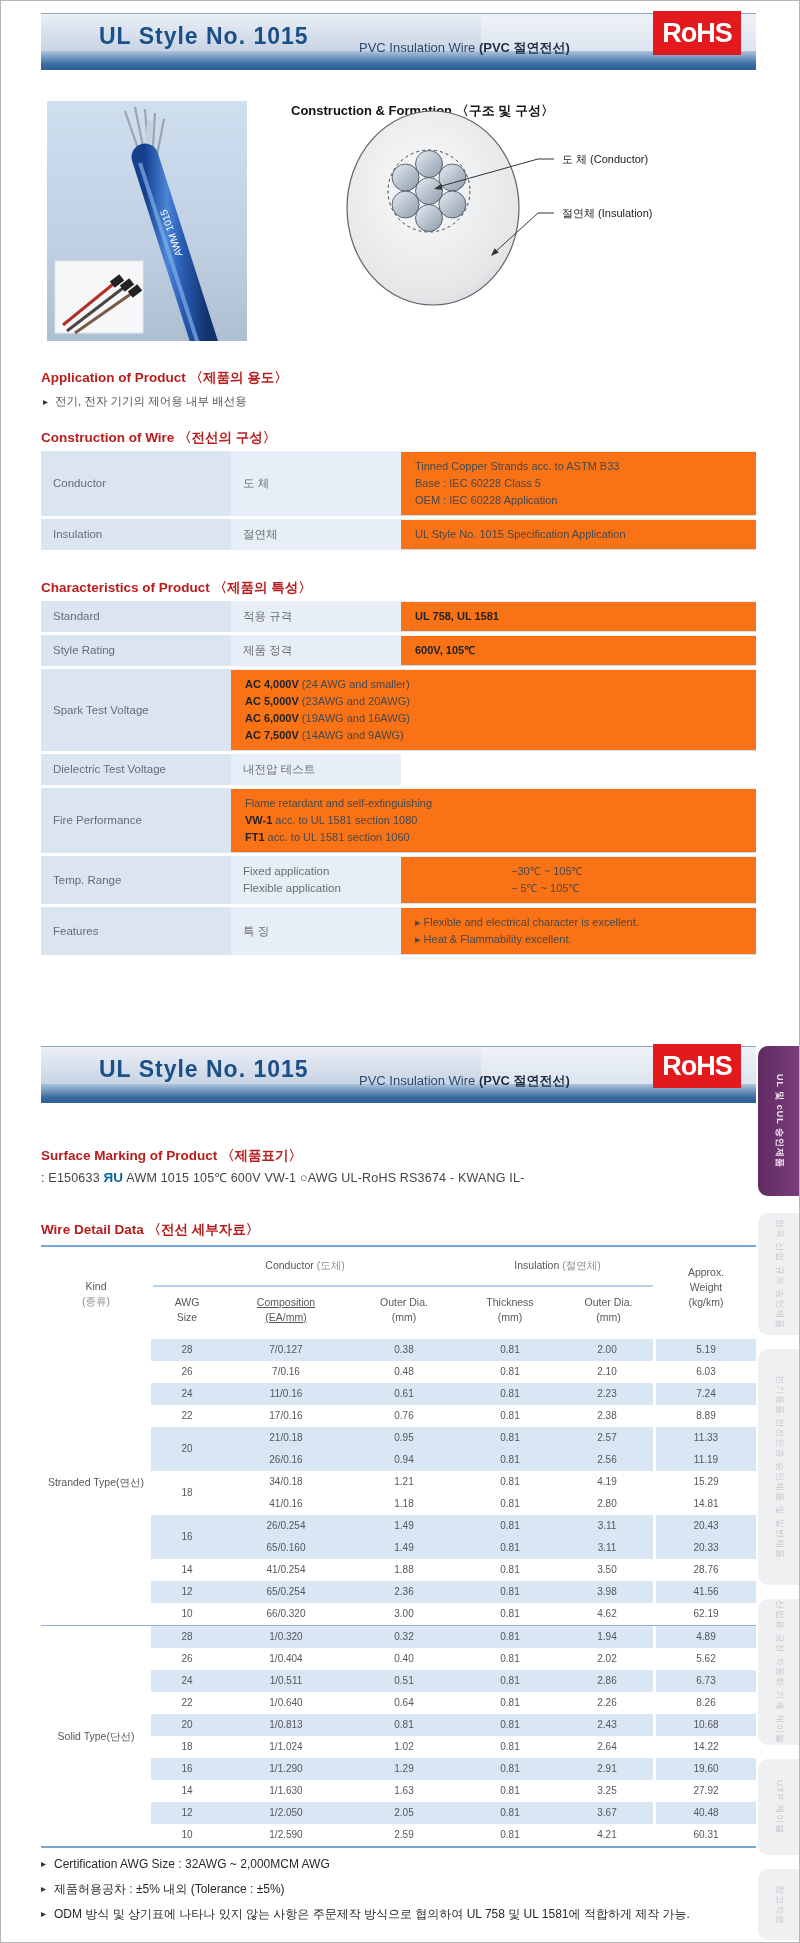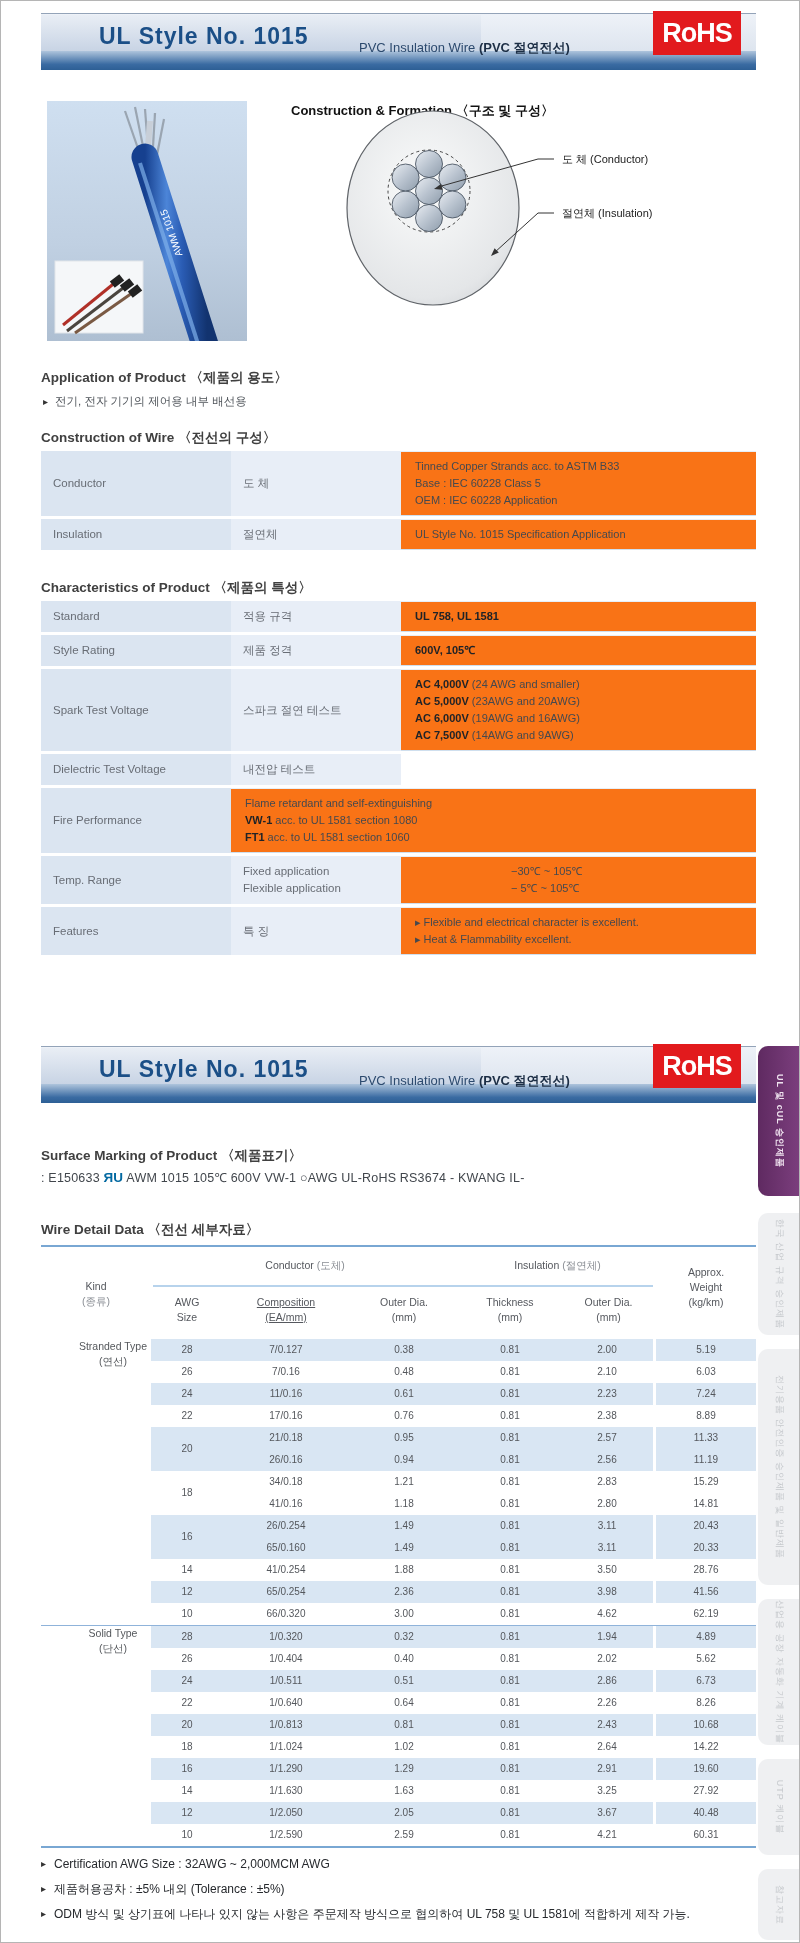"Application of Product 〈제품의 용도〉" .h1 { color: #404040 -> #b91c1c }
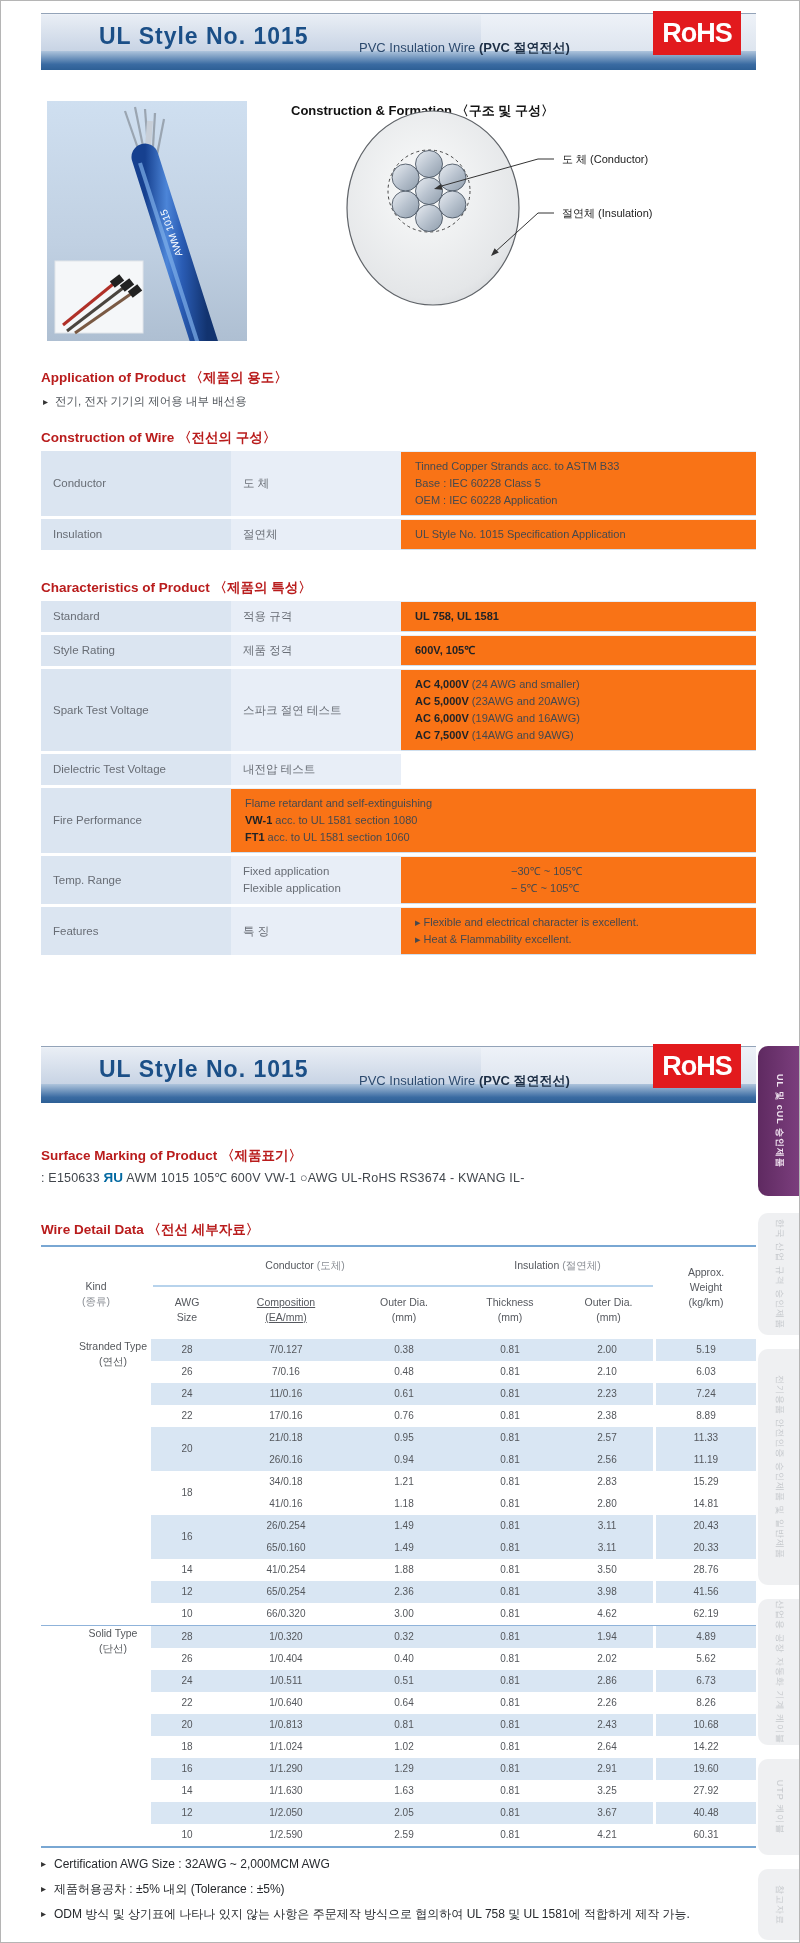"스파크 절연 테스트" div.kv-c2 { html: <div> <div>스파크 절연 테스트</div> </div> -> none }
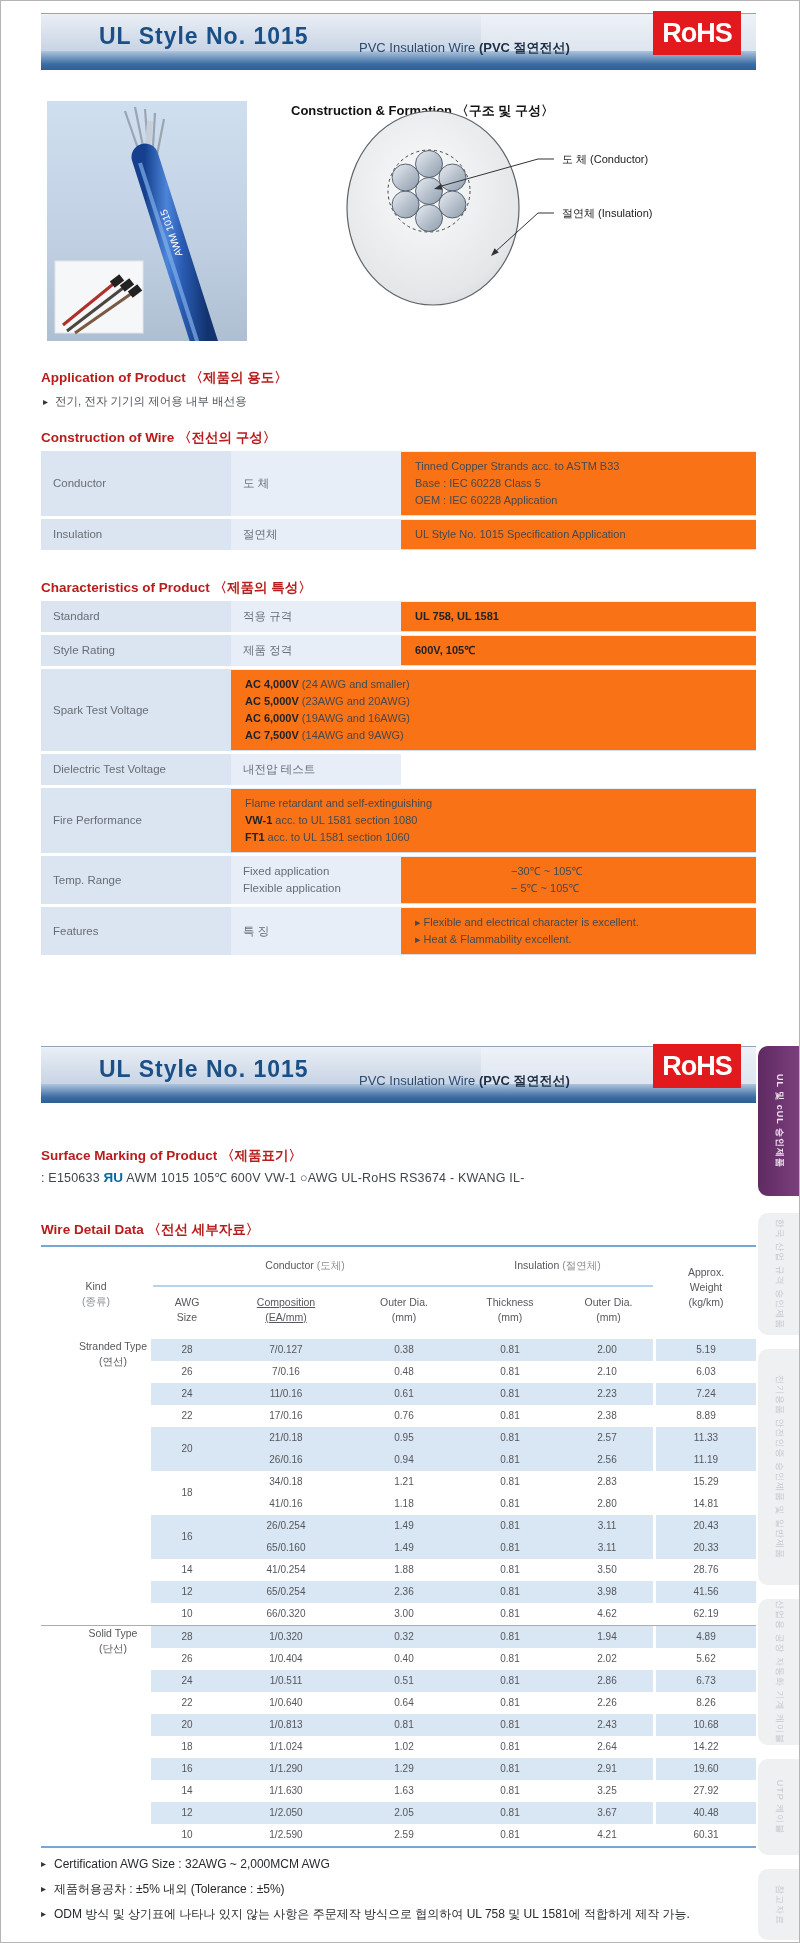"Stranded Type" .kind-label { flex-direction: column -> row; justify-content: none -> center; left: 17px -> 0 }
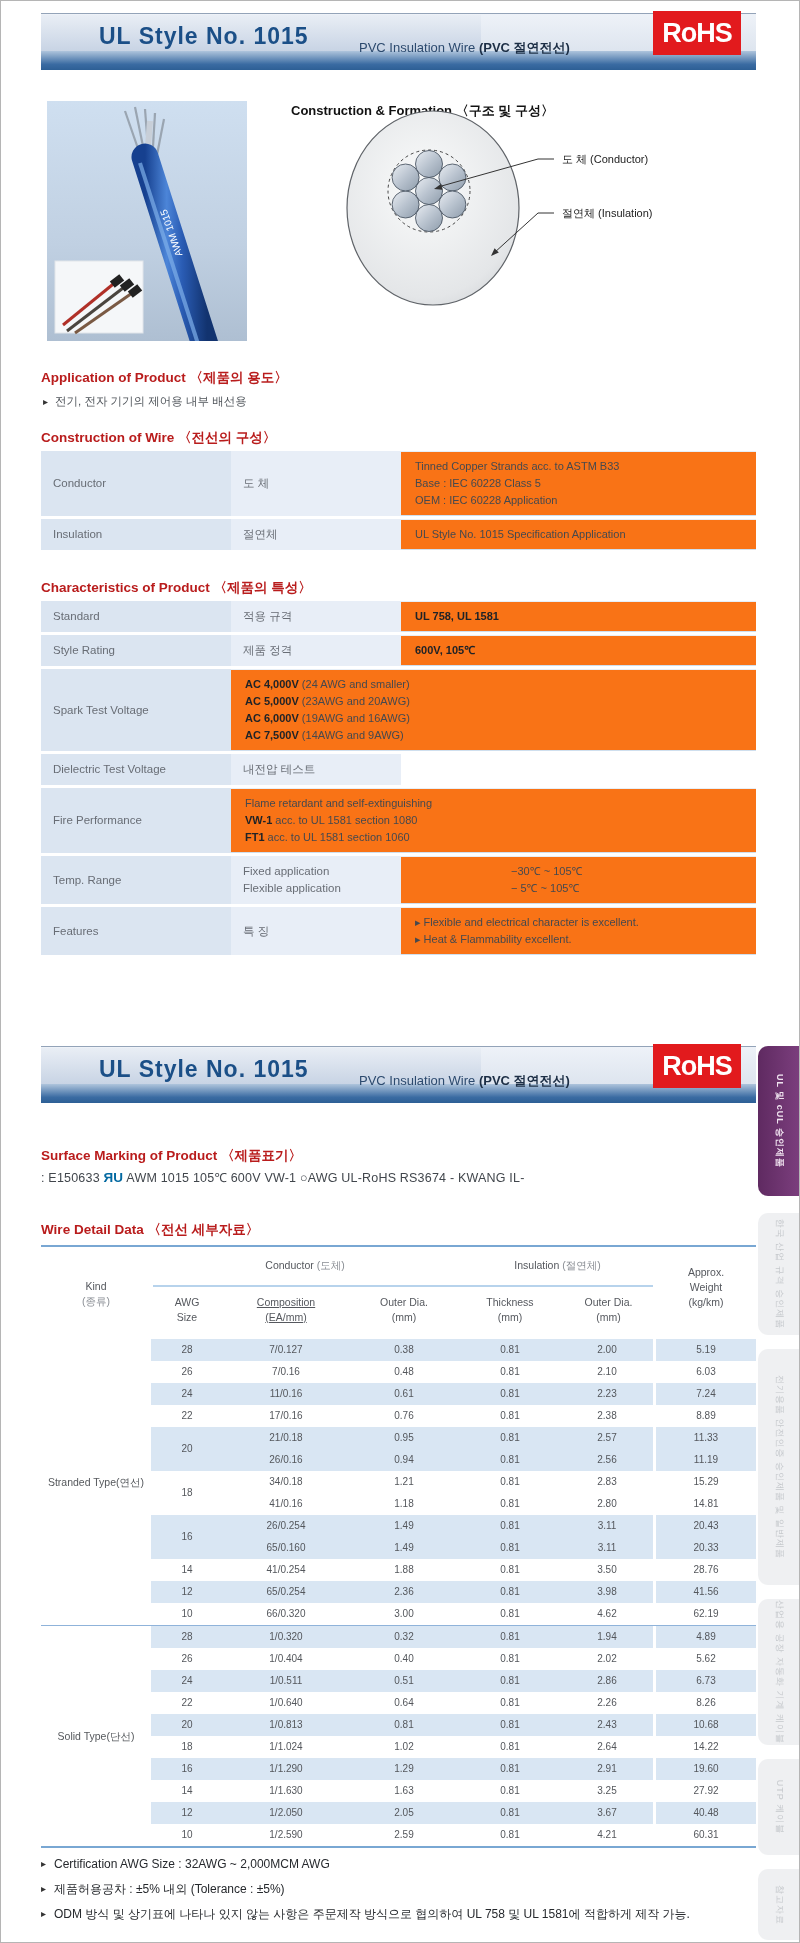"2.83" div { text: 2.83 -> 4.19 }
